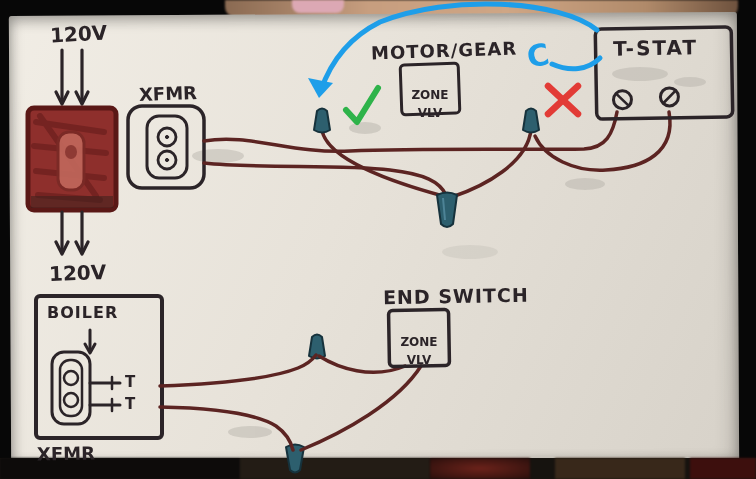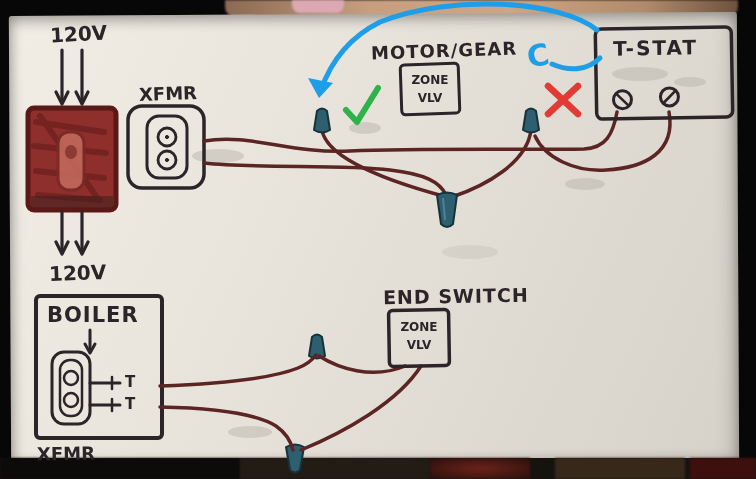"ZONE" .center { margin-top: none -> 15px }
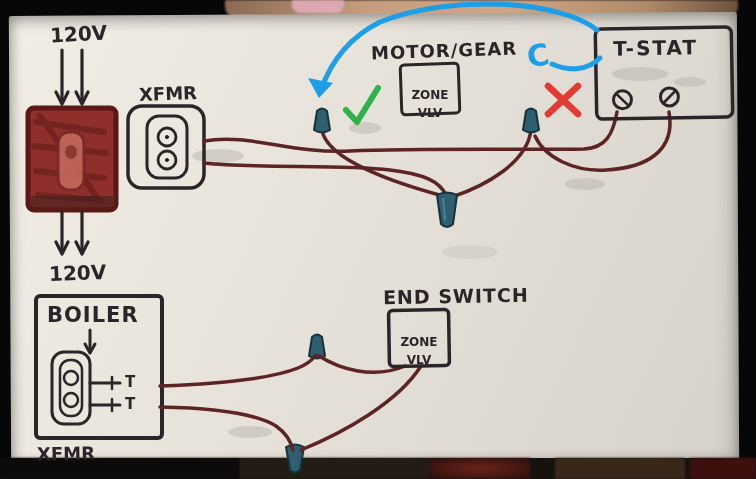"BOILER" div.lbl { font-size: 21px -> 16px }
